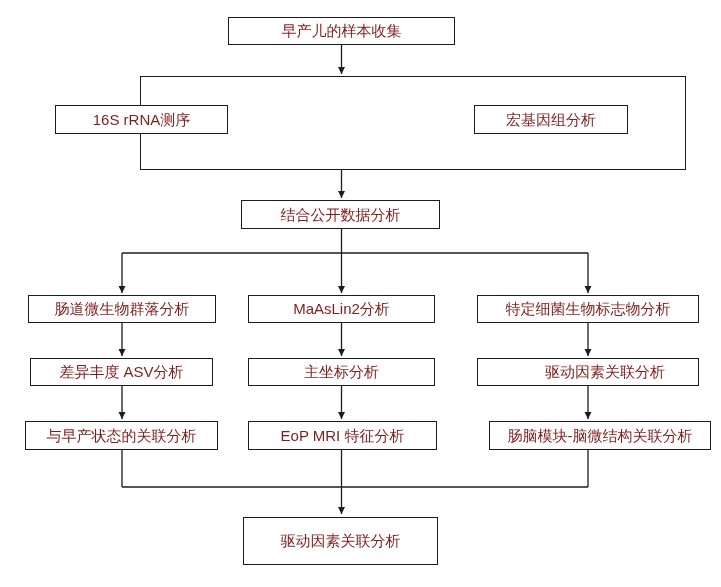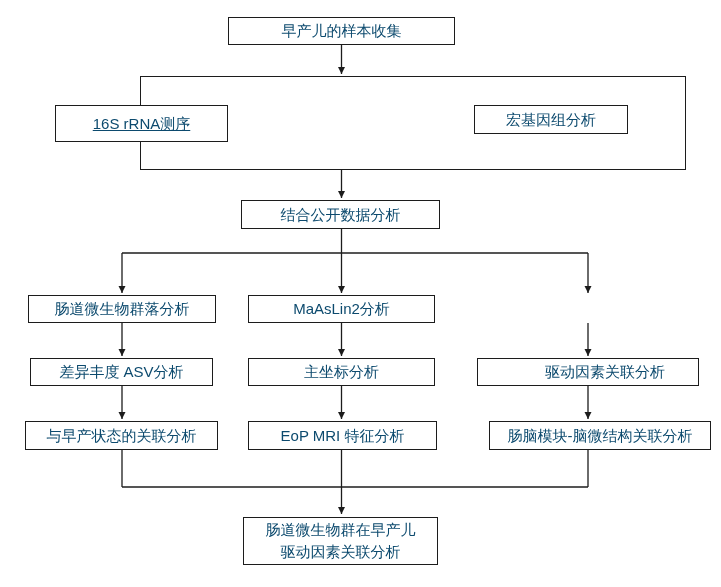"早产儿的样本收集" .canvas { color: #0c4a6e -> #7f1d1d }
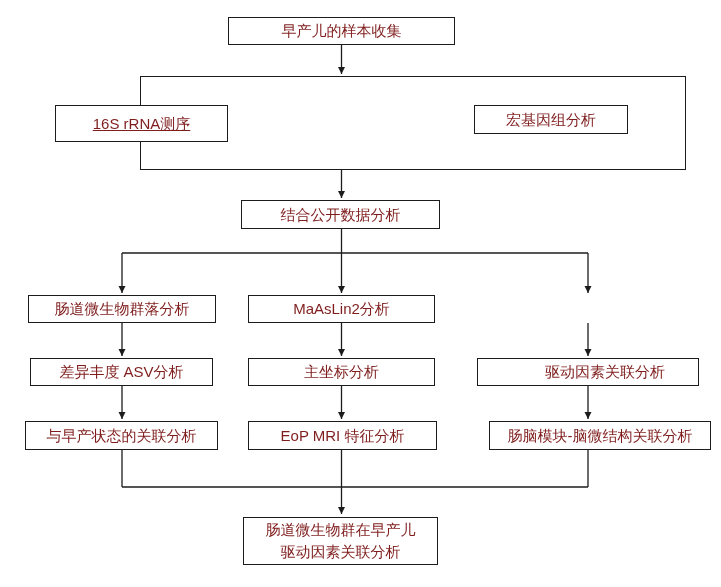"16S rRNA测序" div.box { height: 37px -> 29px; text-decoration: underline -> none }
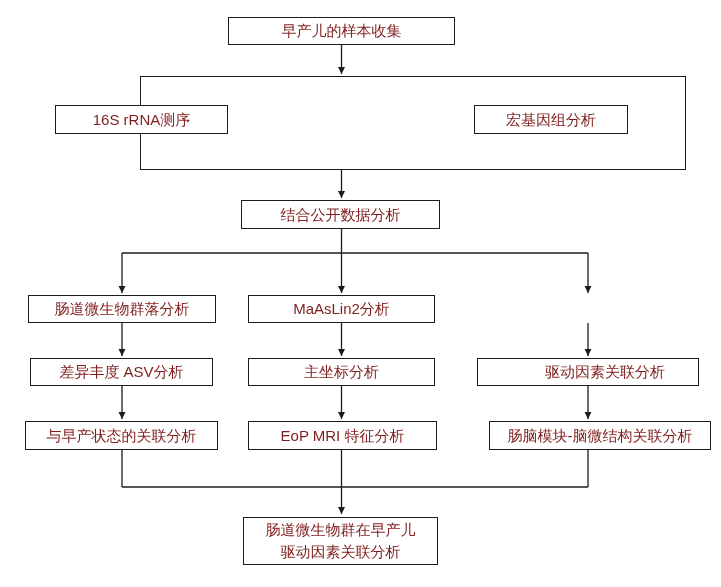"特定细菌生物标志物分析" div.box { html: none -> <div>特定细菌生物标志物分析</div> }
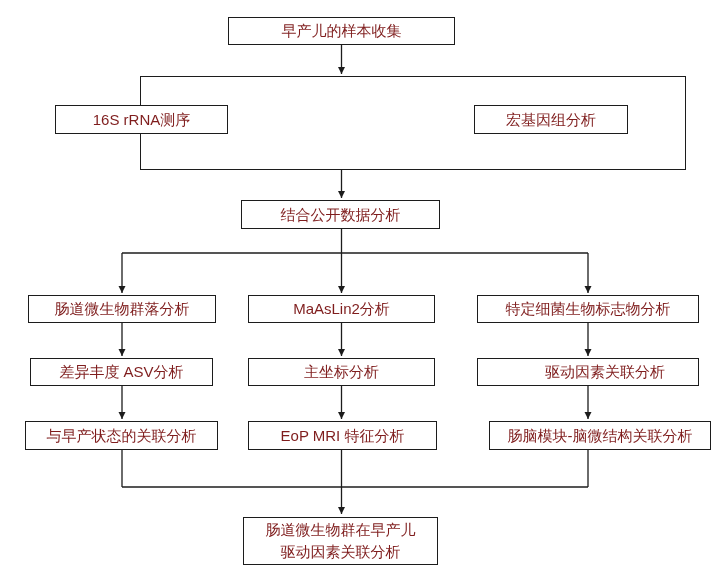"肠道微生物群在早产儿" span { html: <span>肠道微生物群在早产儿</span> -> none }
